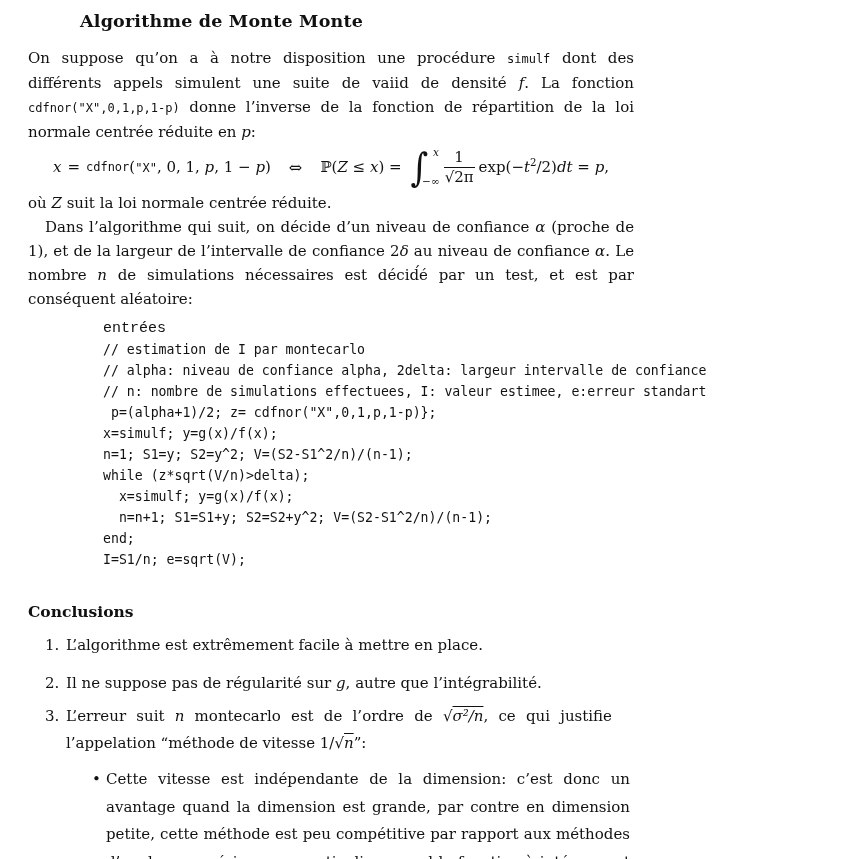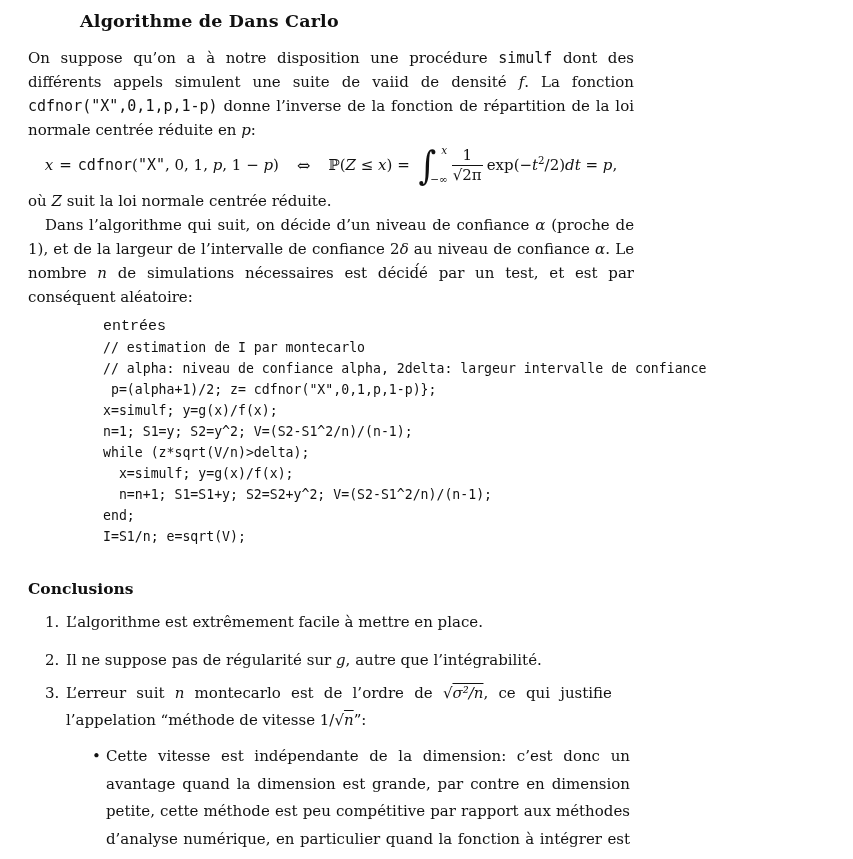"Algorithme de Dans Carlo" div.title { text: Dans Carlo -> Monte Monte }
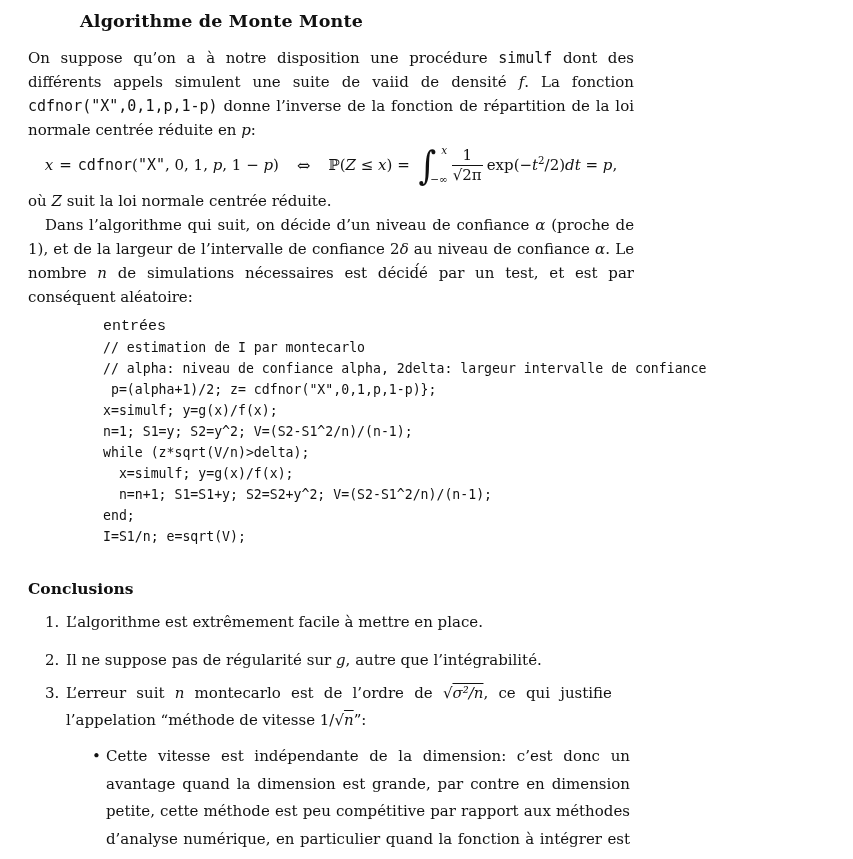"simulf" .code { font-size: 15px -> 12px }
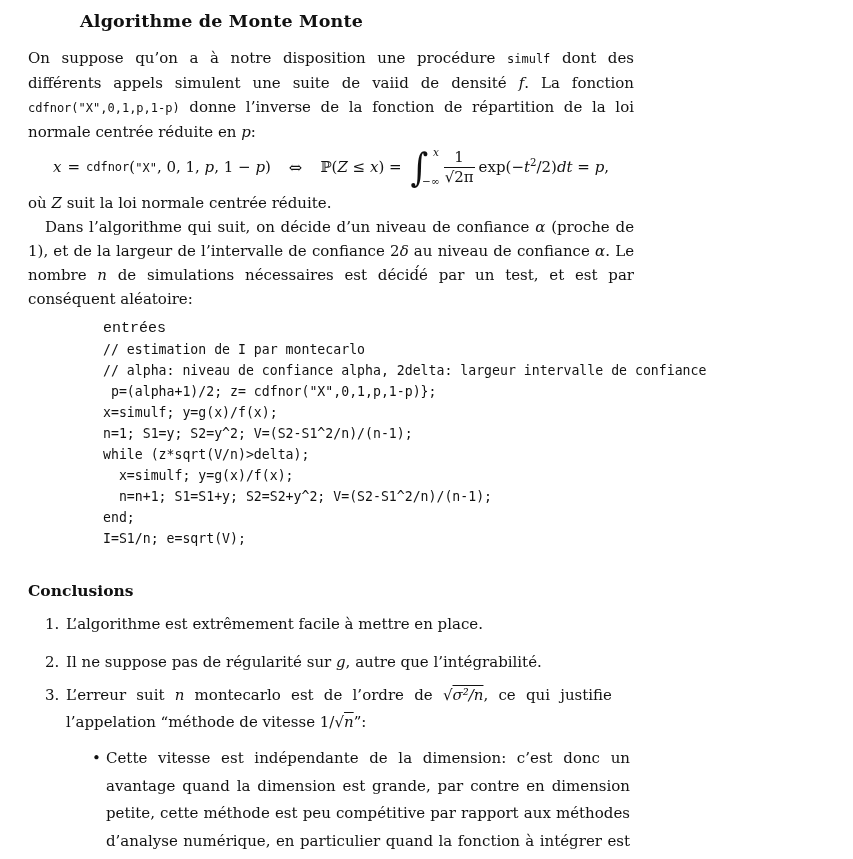"// n: nombre de simulations" div.code-line { html: none -> <div>// n: nombre de simulations effectuees, I: valeur estimee, e:erreur standart</div> }
